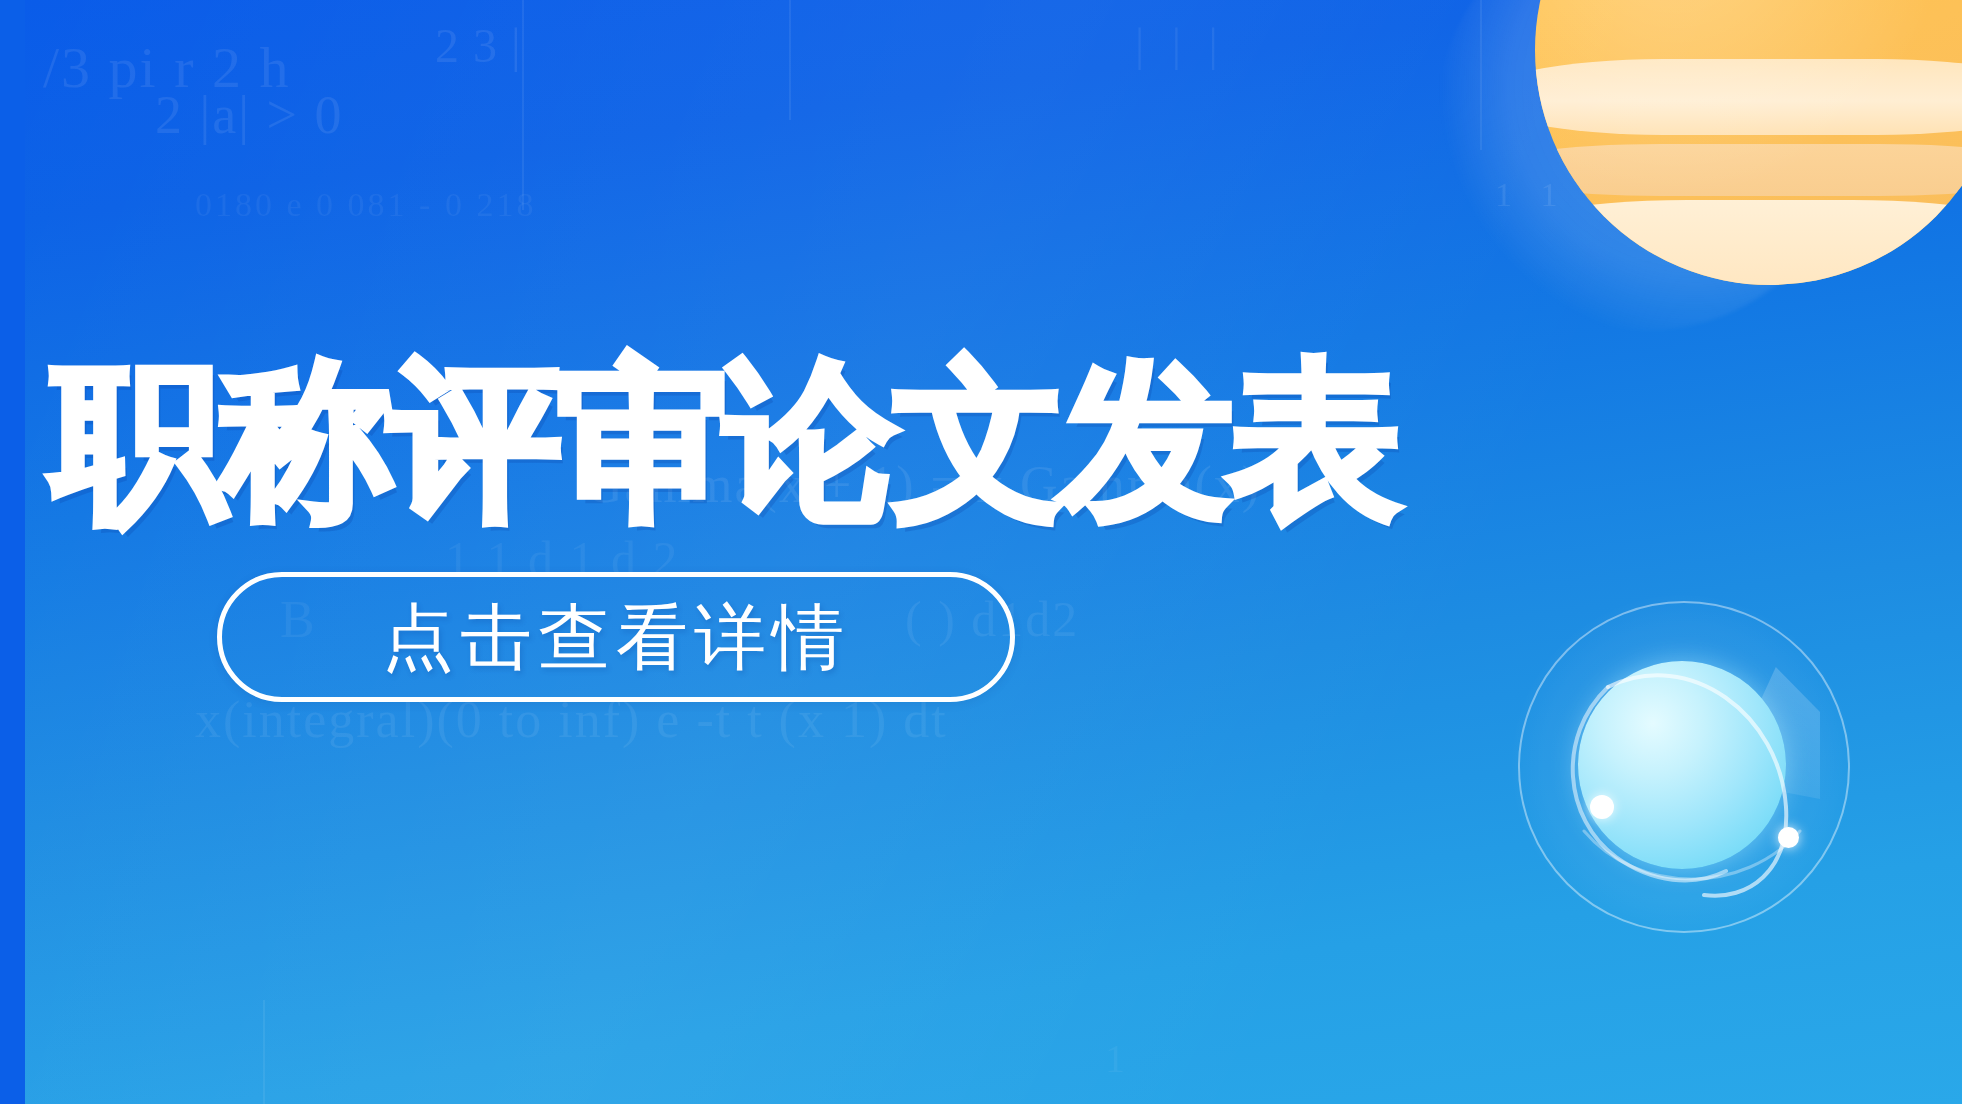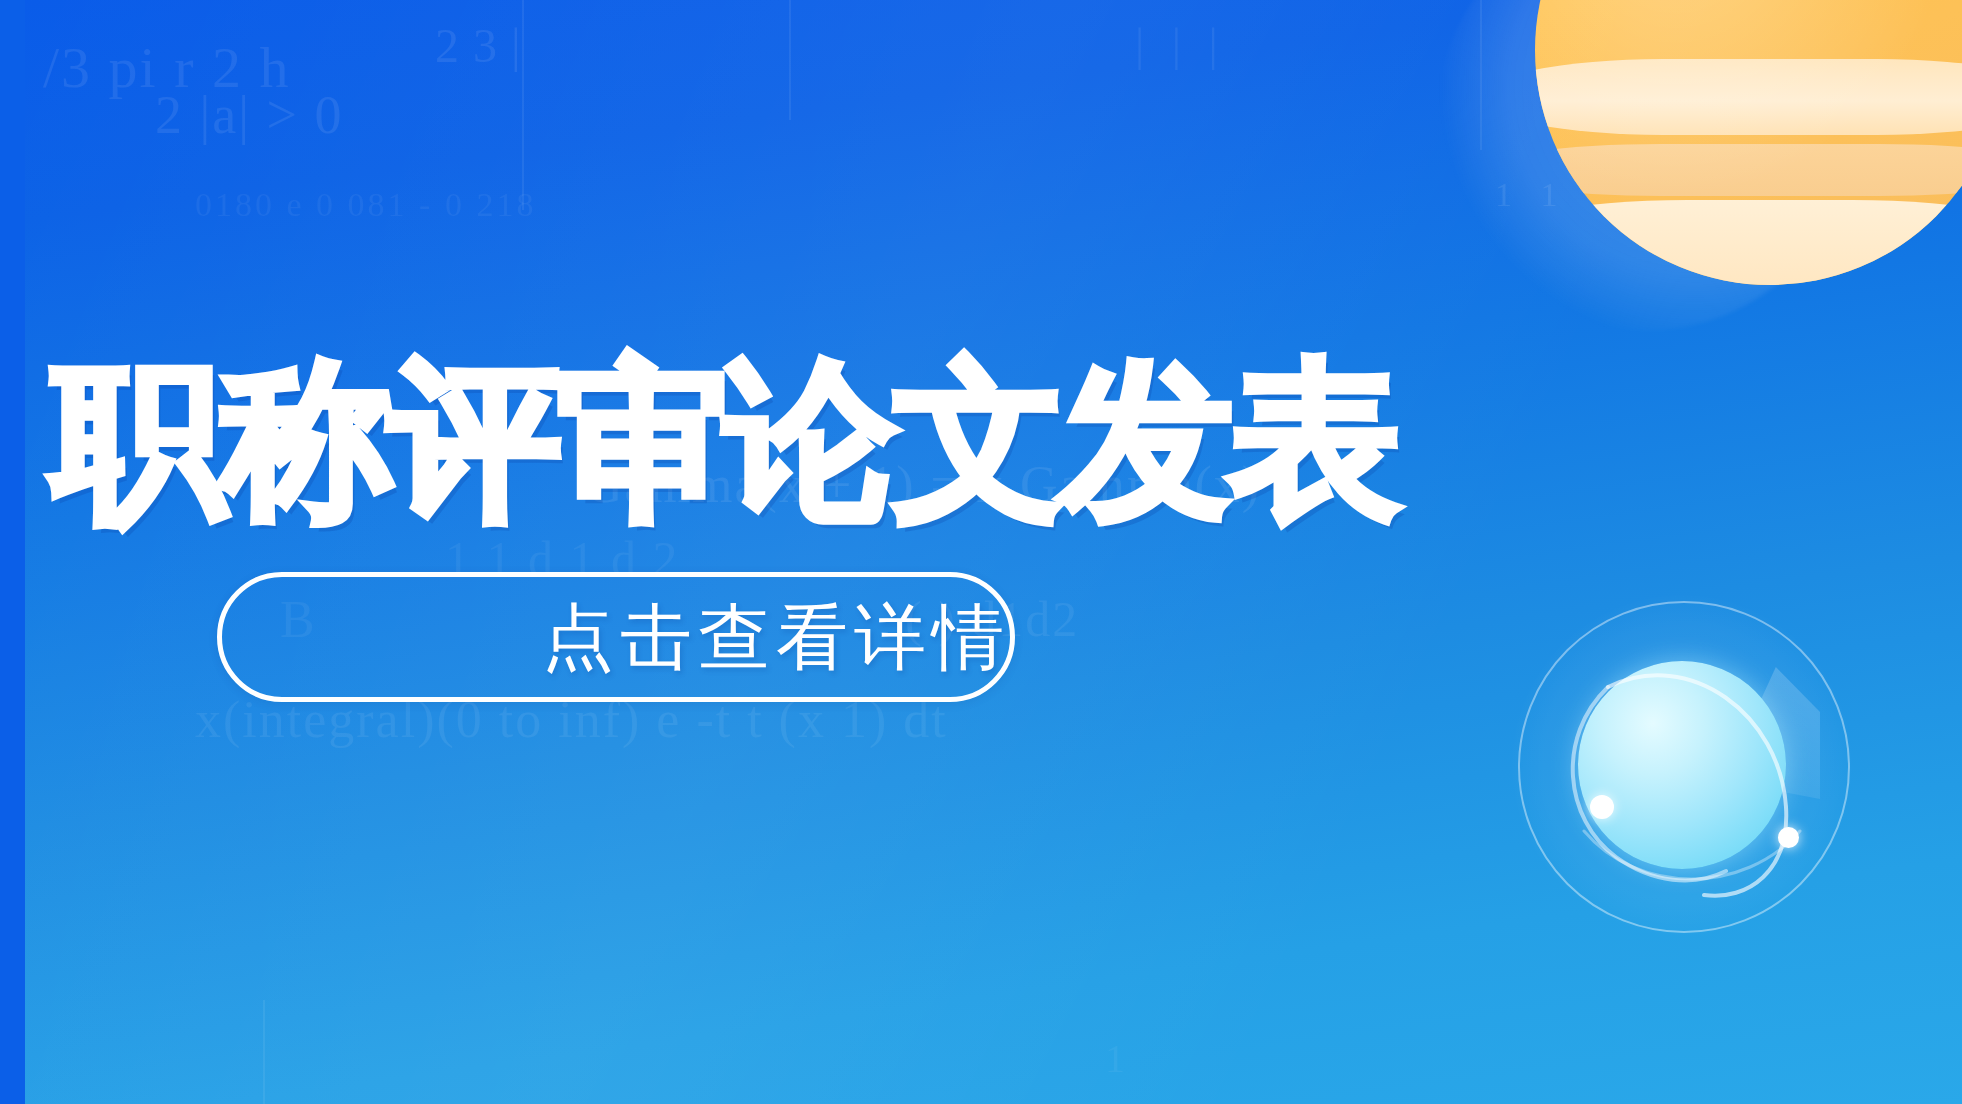"点击查看详情" .cta { justify-content: flex-end -> center }
